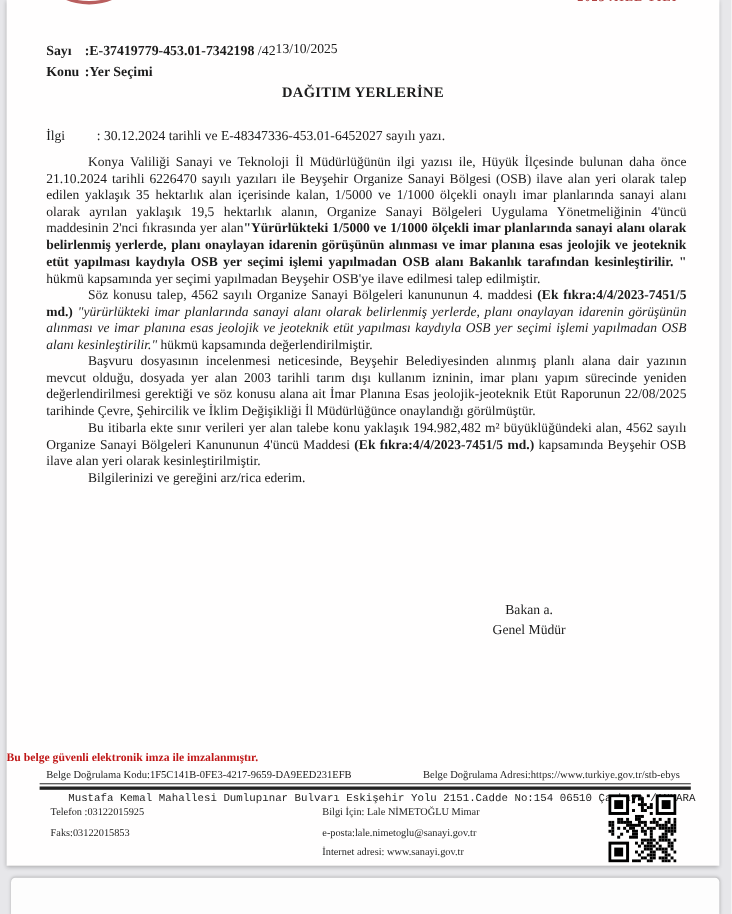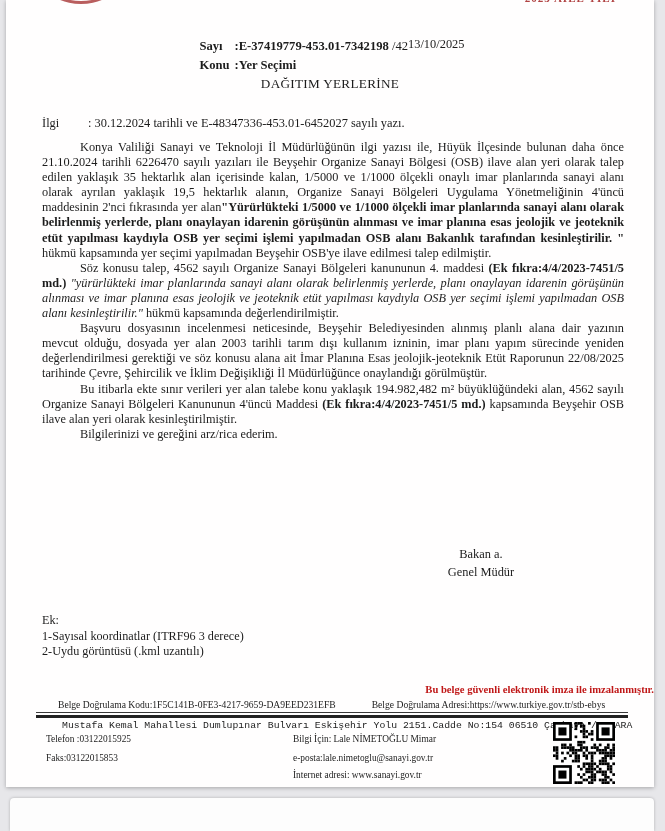"Sayı :E-37419779-453.01-7342198 /42" .meta { justify-content: center -> flex-start }
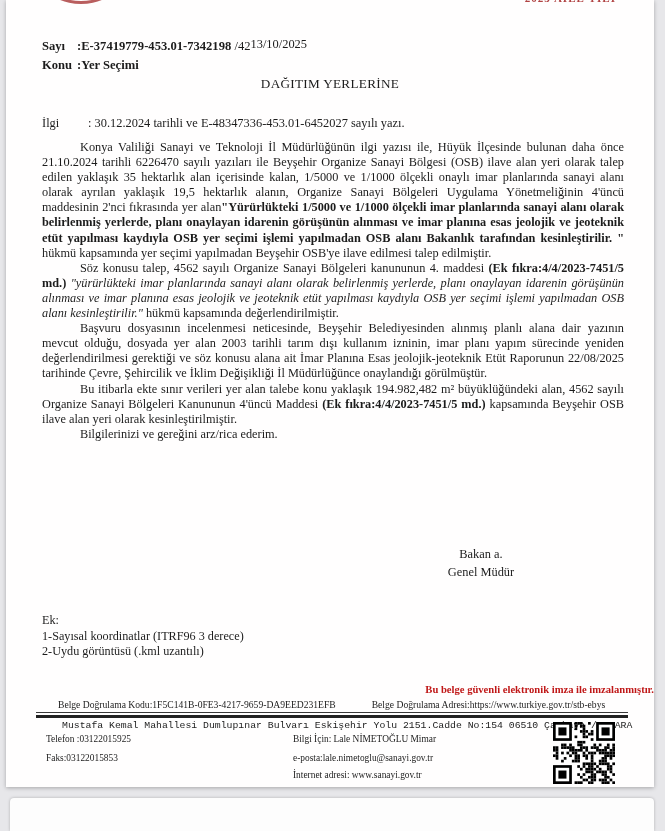"DAĞITIM YERLERİNE" .heading { font-weight: normal -> bold }
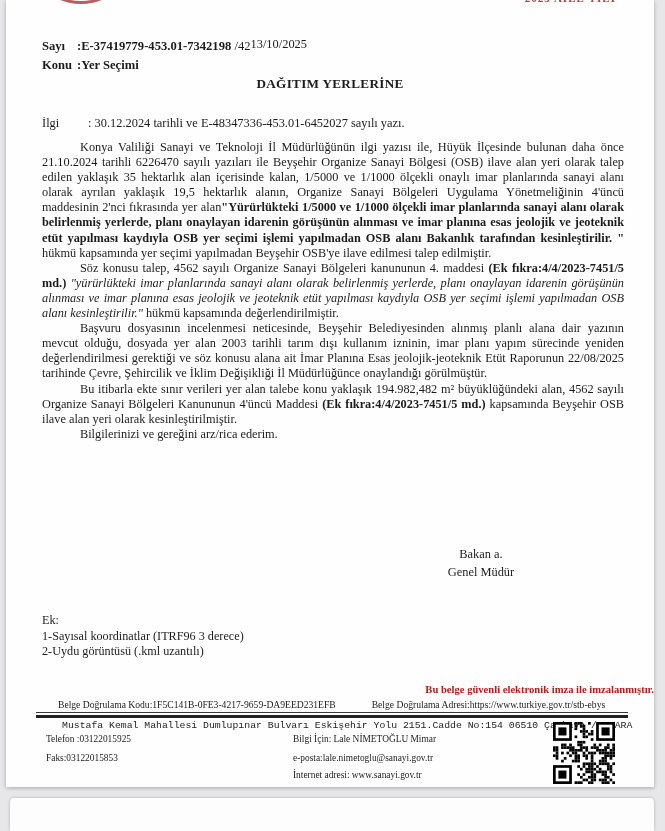"Ek:" div.attachments { html: <div> <div>Ek:</div> <div>1-Sayısal koordinatlar (ITRF96 3 derece)</div> <div>2-Uydu görüntüsü (.kml uzantılı)</div> </div> -> none }
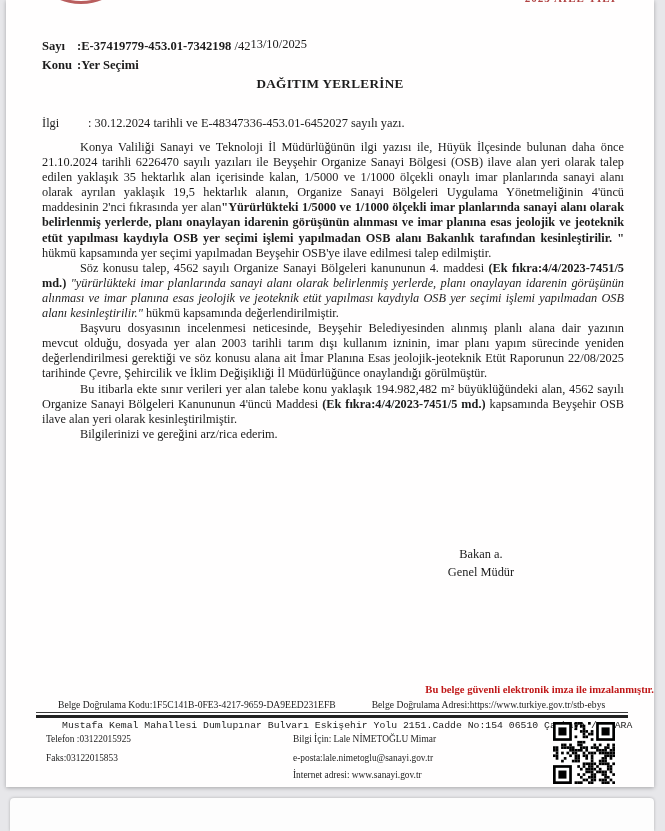"Bu belge güvenli elektronik imza" .esign-notice { text-align: right -> left }
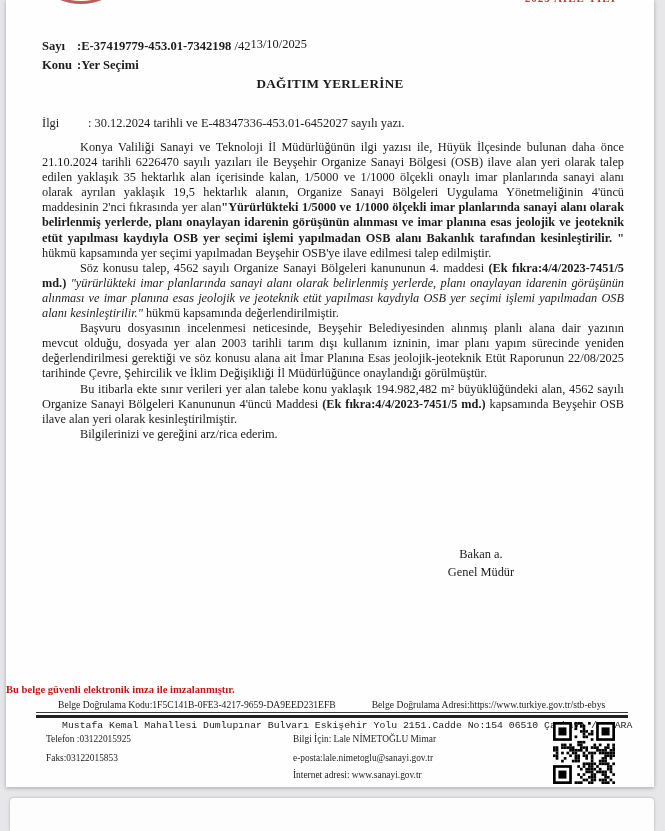"Belge Doğrulama" .verif-row { justify-content: none -> space-between; left: 52px -> 36px }
